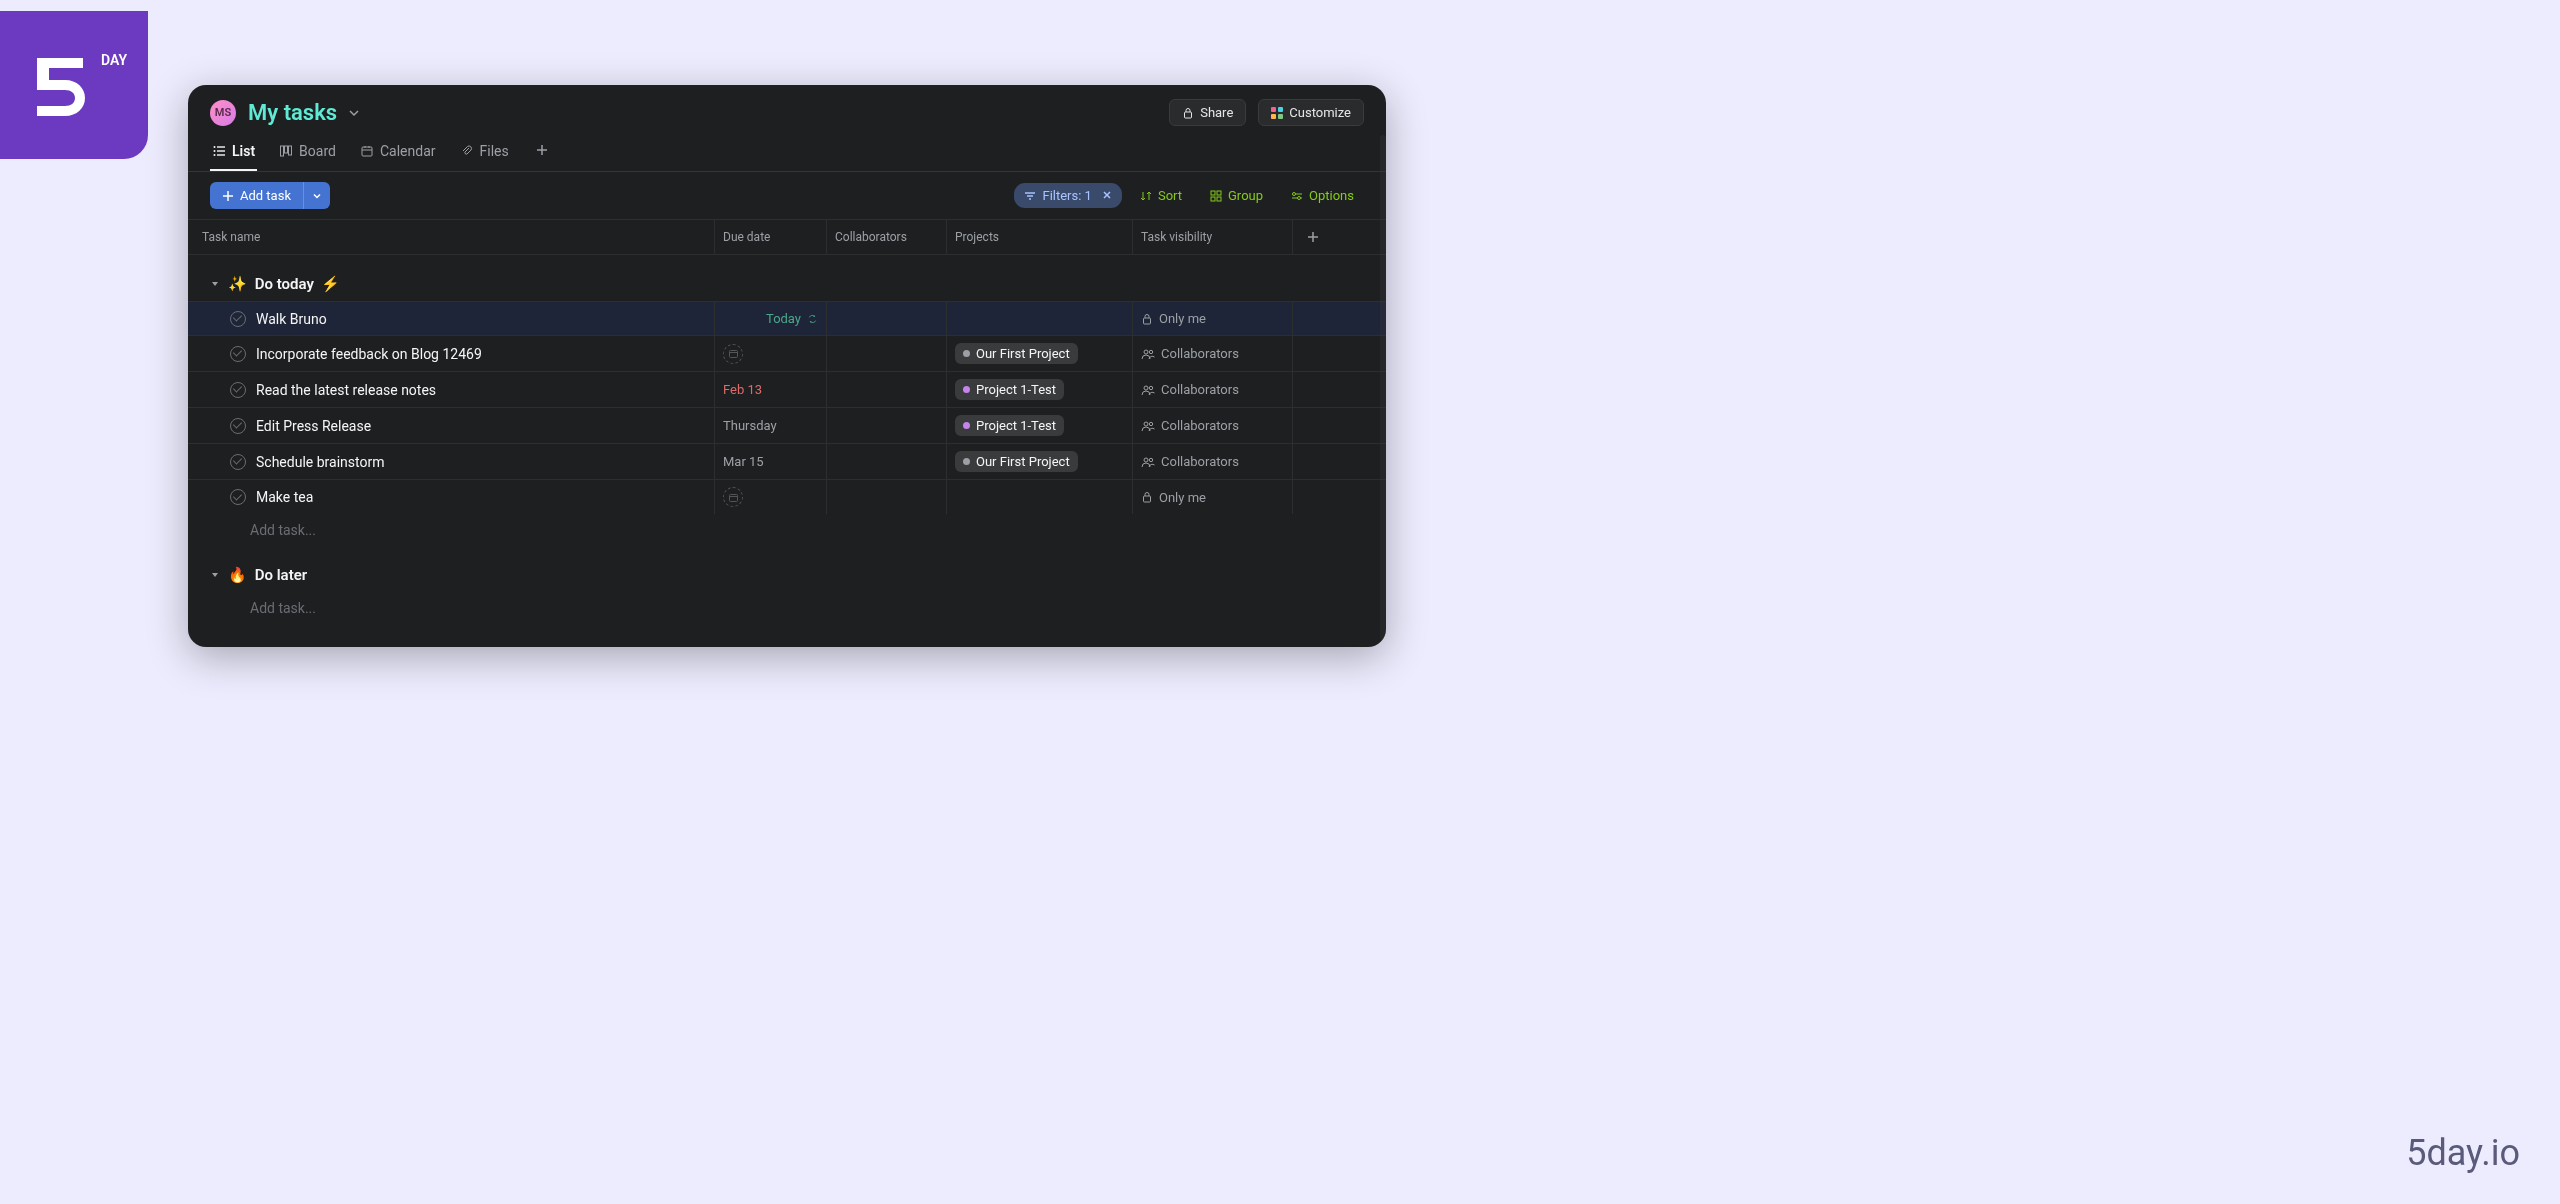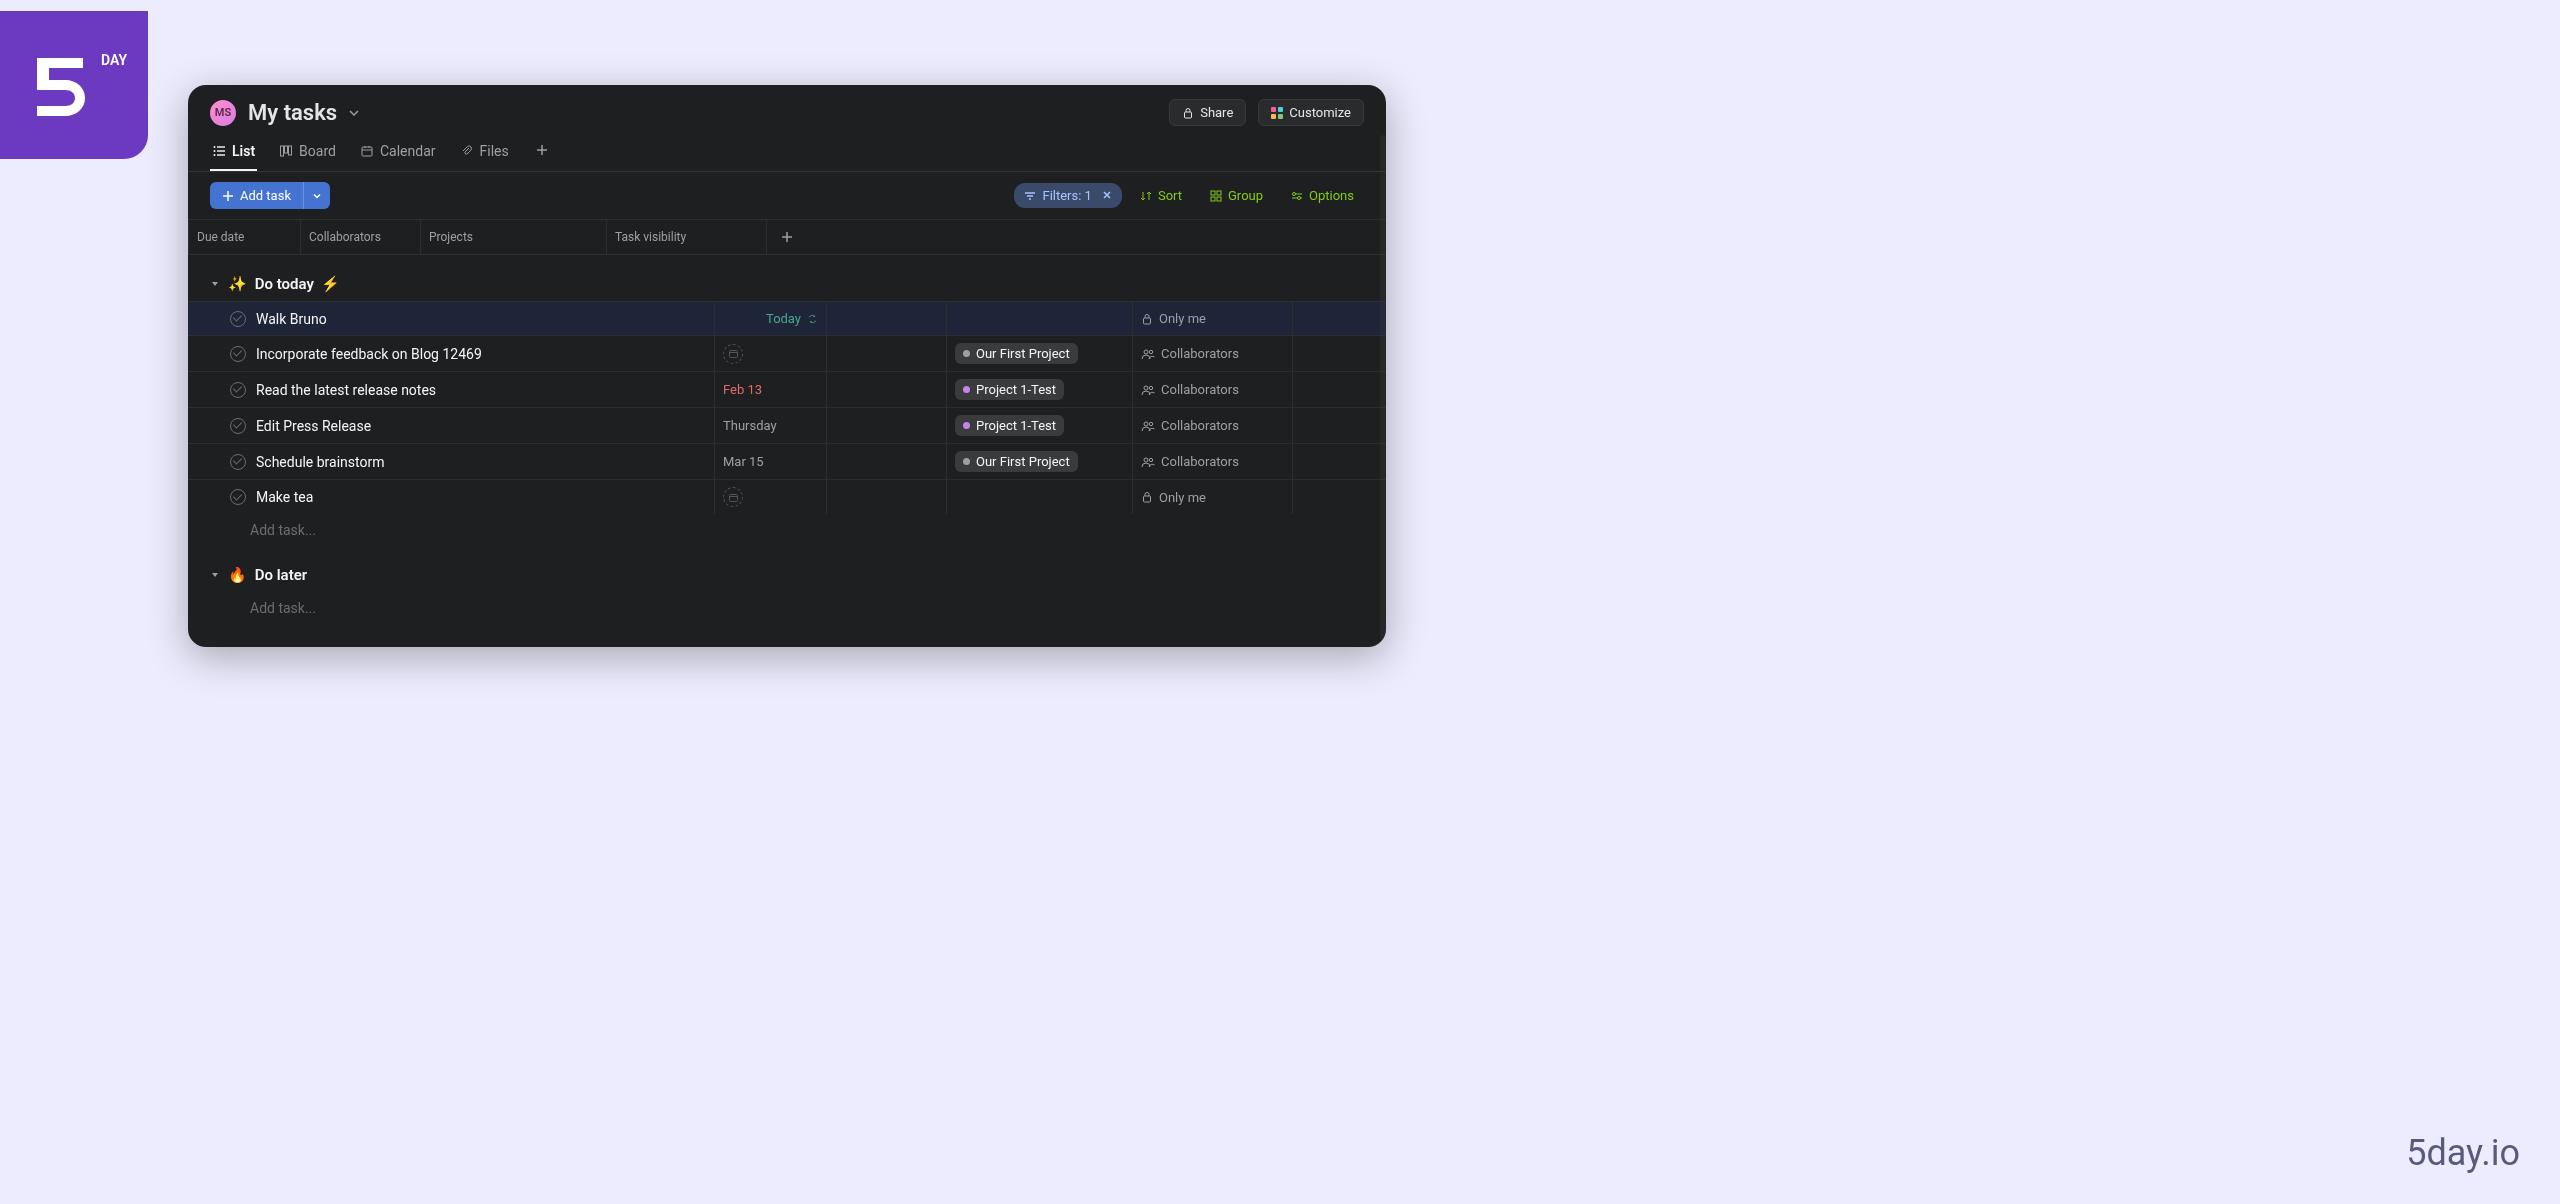"My tasks" .page-title { color: #e5e5e5 -> #5eead4 }
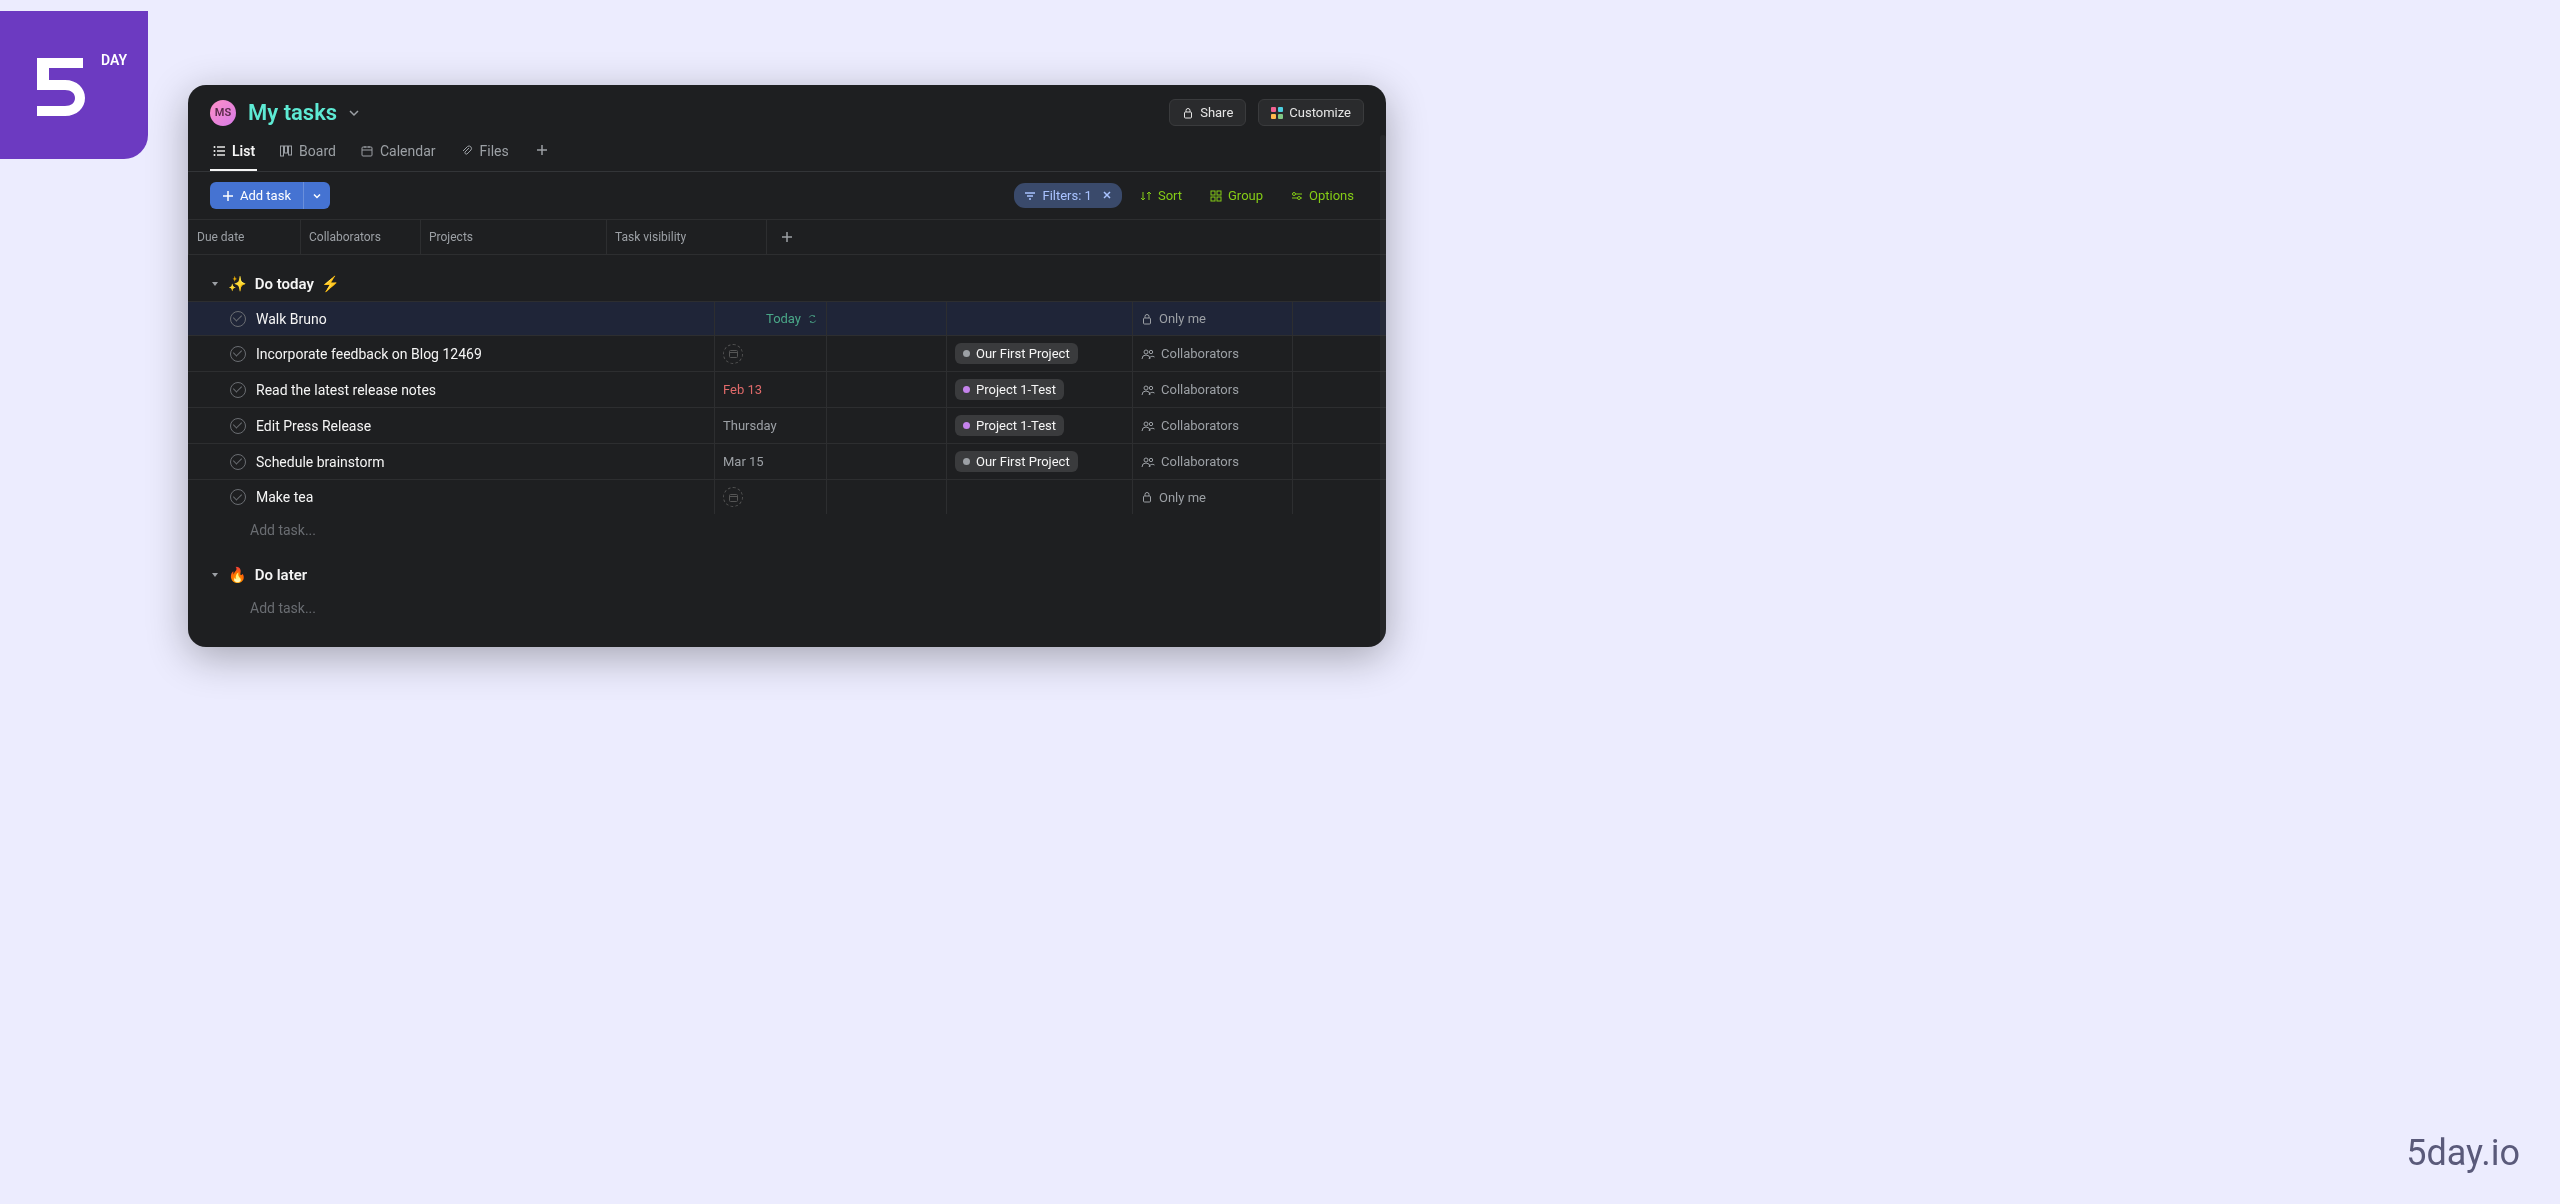"Task name" div.col-task { html: none -> <div>Task name</div> }
